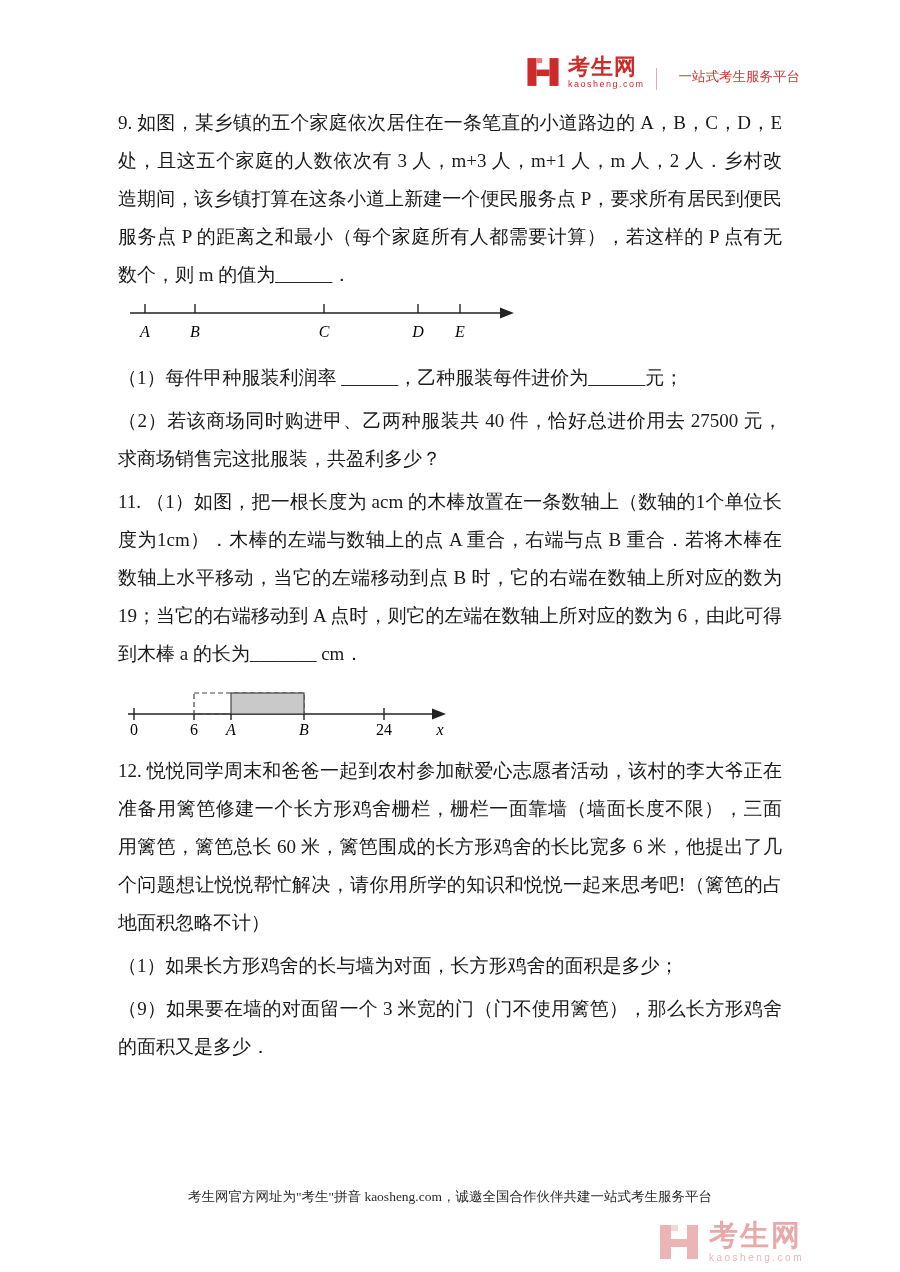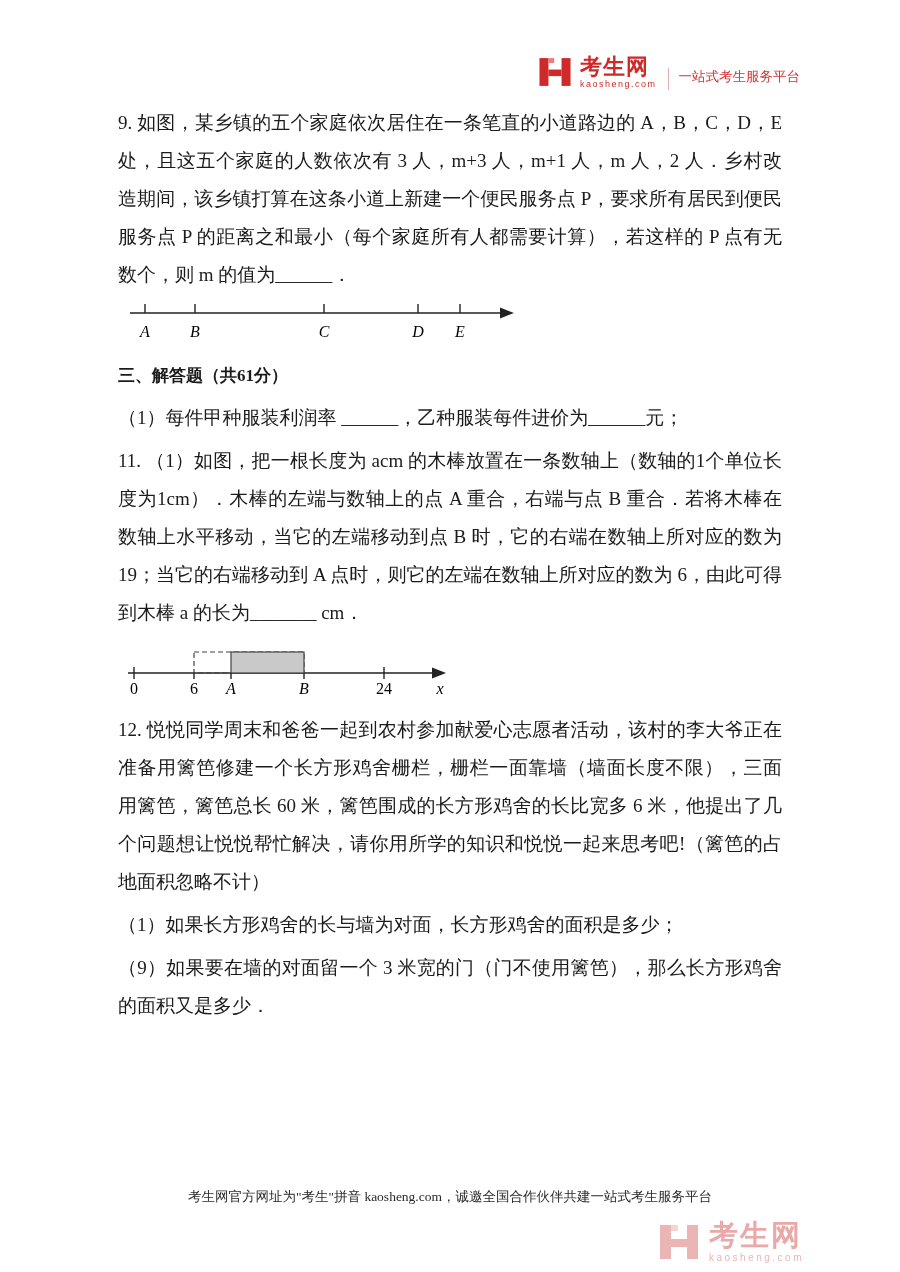"一站式考生服务平台" .logo-tagline { padding-left: 10px -> 22px }
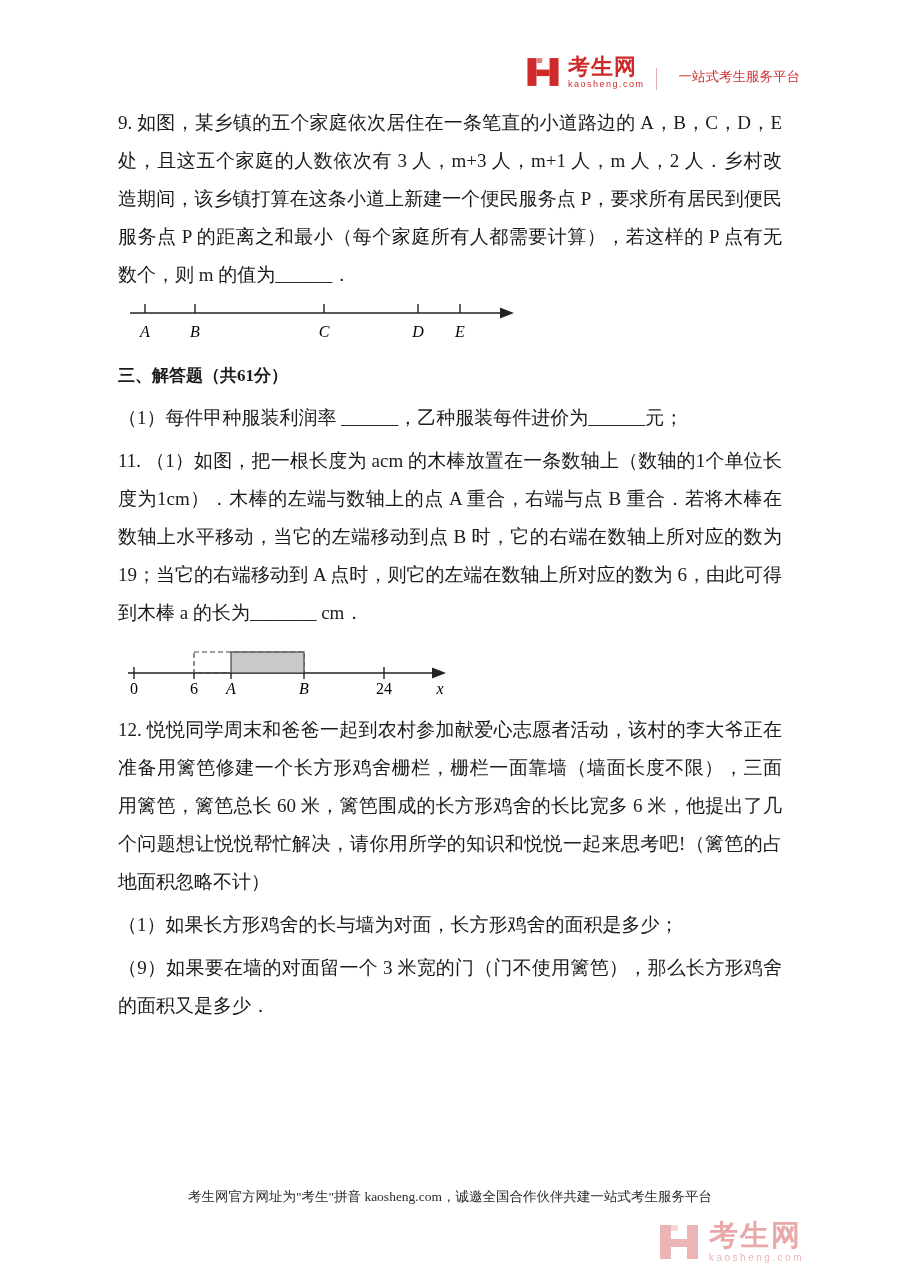"三、解答题（共61分）" div.section-title { html: <div>三、解答题（共61分）</div> -> none }
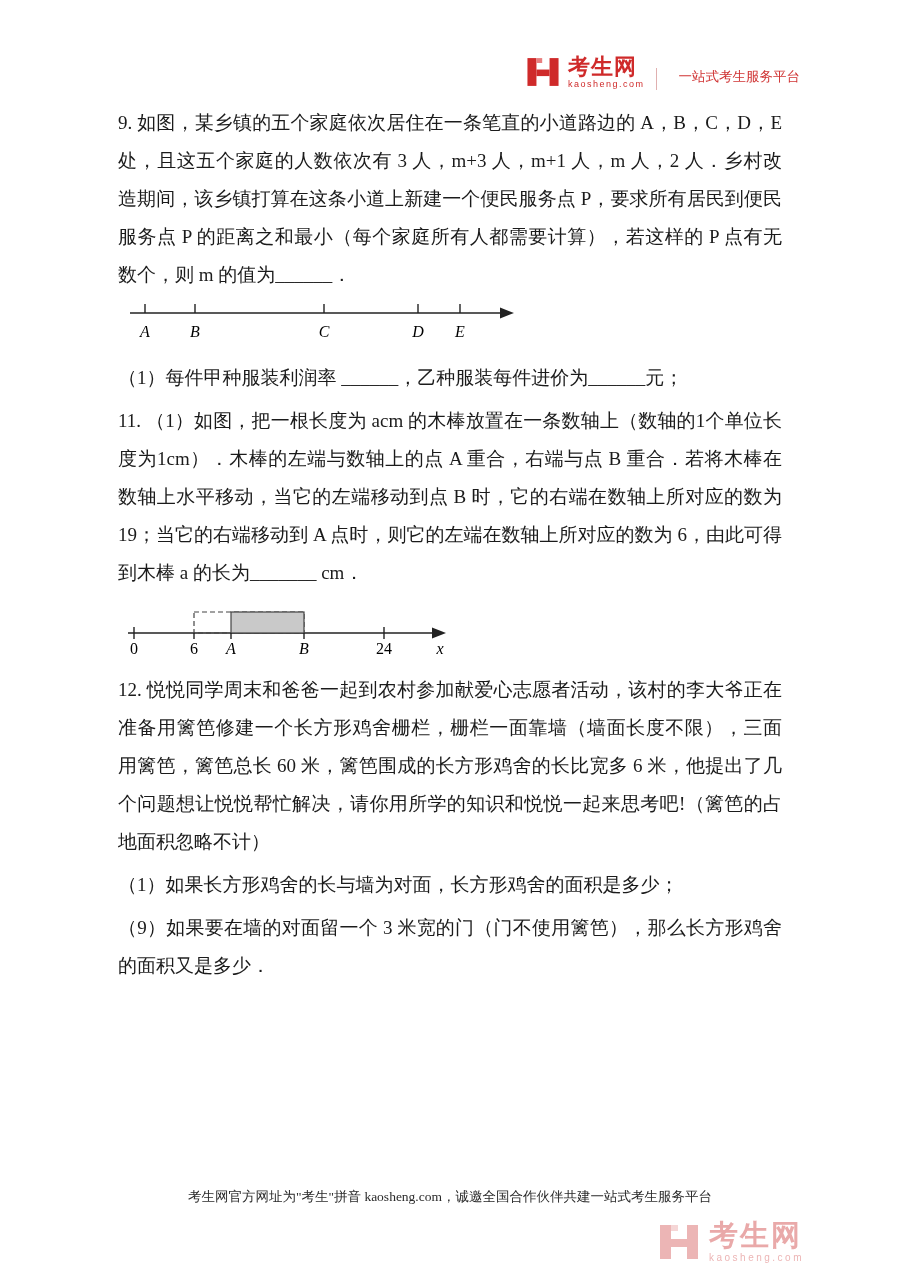"（2）若该商场同时购进甲、乙两种服装共 40 件，恰好总进价用去 27500" p.para { html: none -> <p>（2）若该商场同时购进甲、乙两种服装共 40 件，恰好总进价用去 27500 元，求商场销售完这批服装，共盈利多少？</p> }
